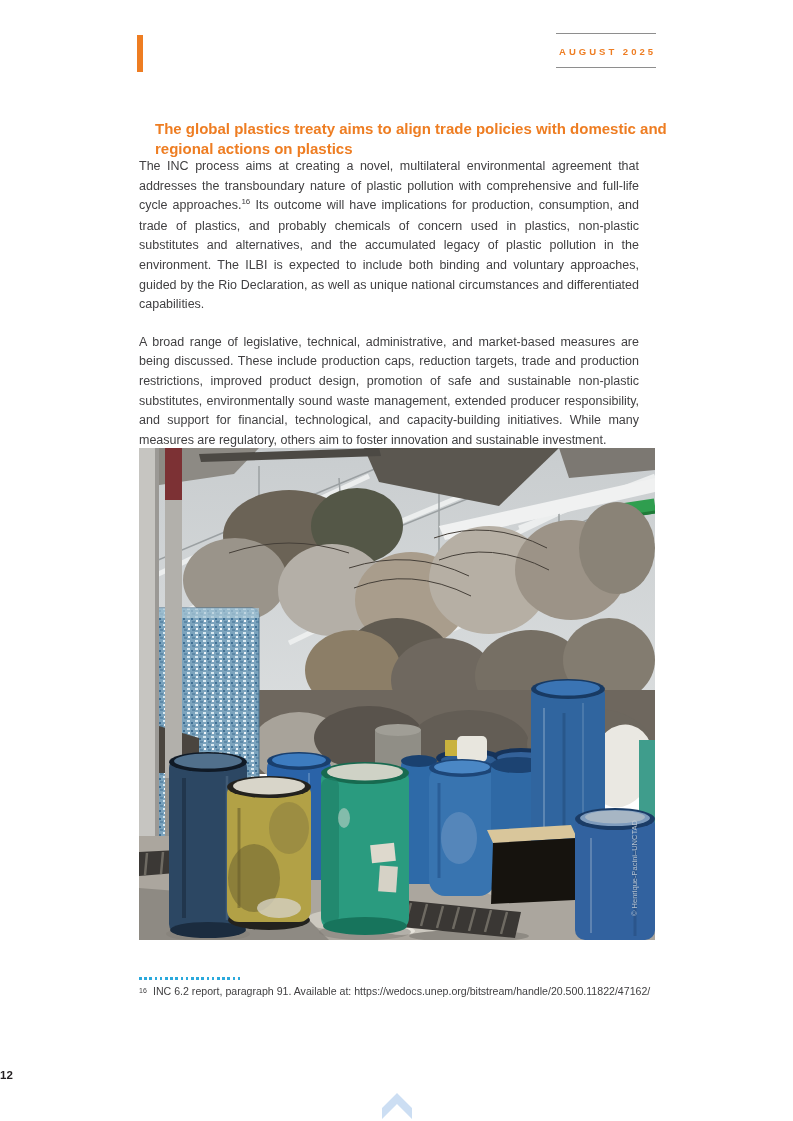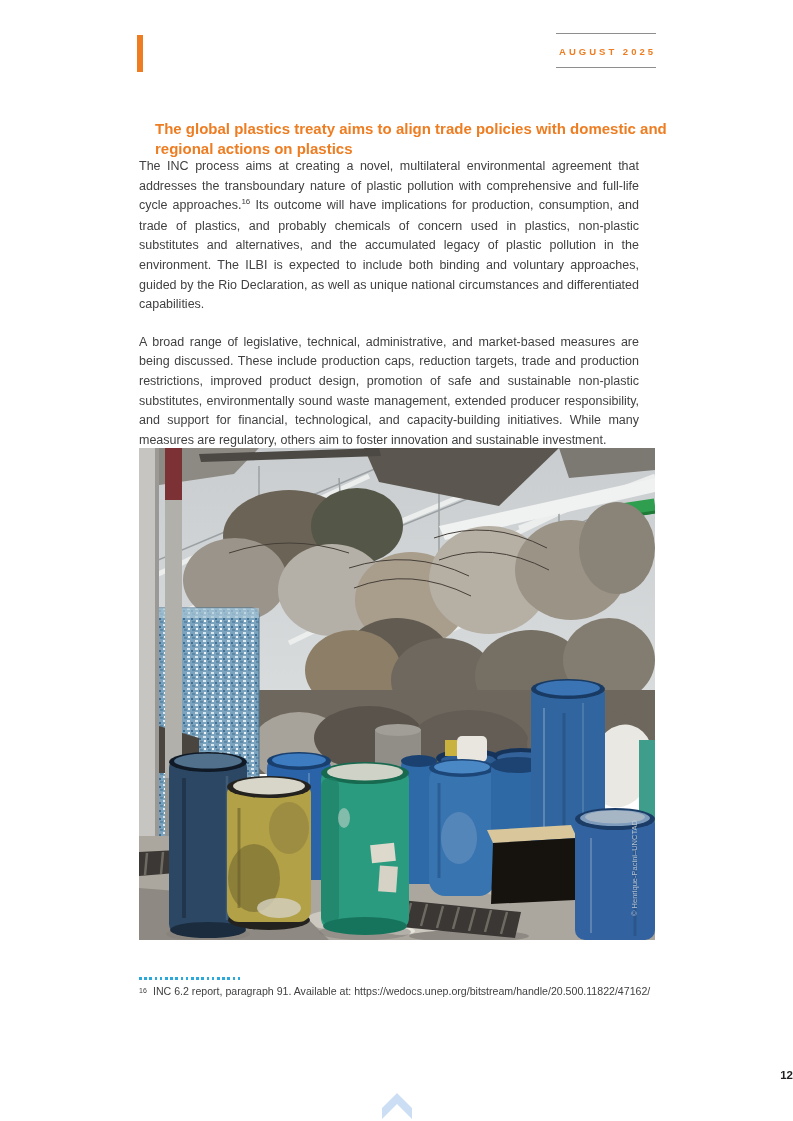"12" .page-num { text-align: right -> left }
